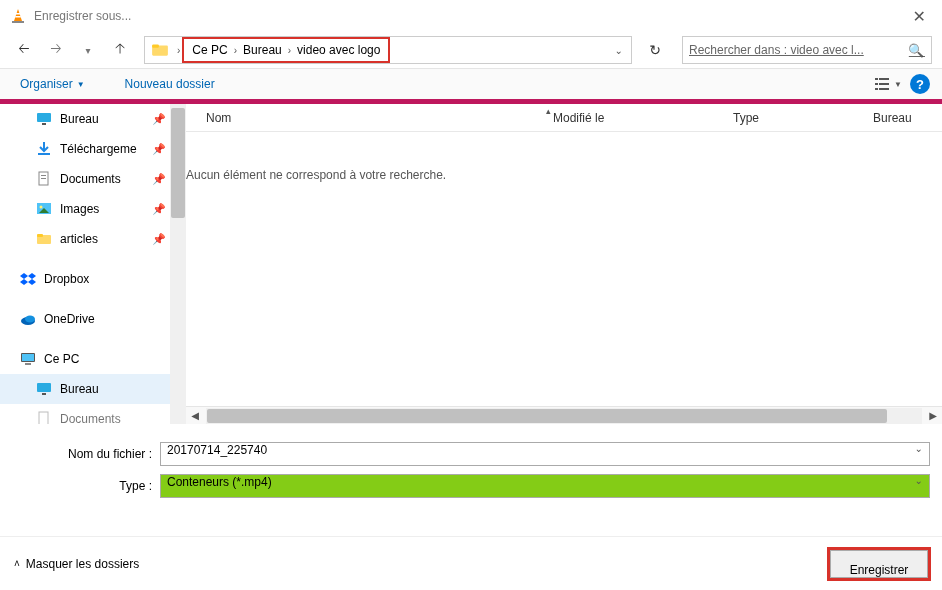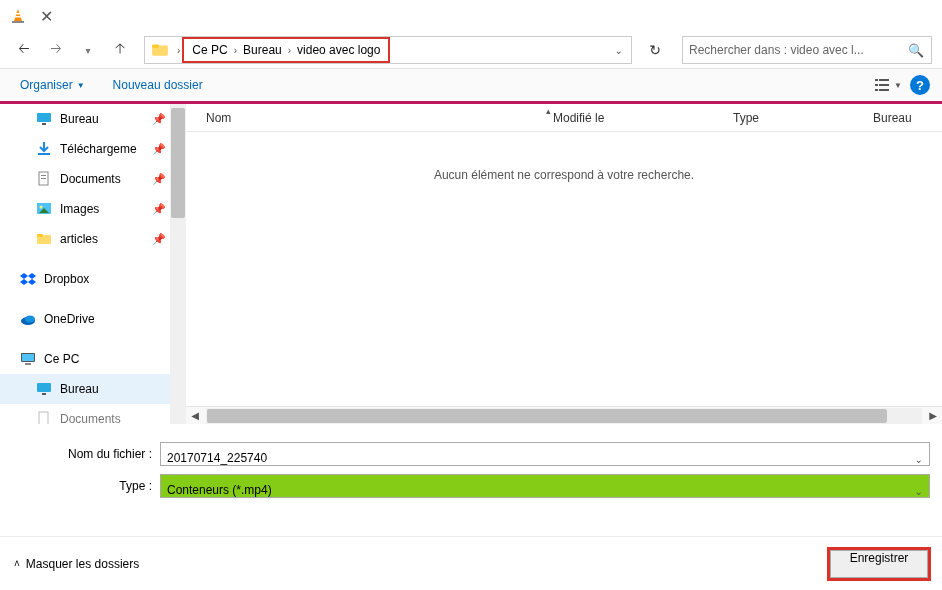"Enregistrer sous..." span.title-text { html: none -> <span>Enregistrer sous...</span> }
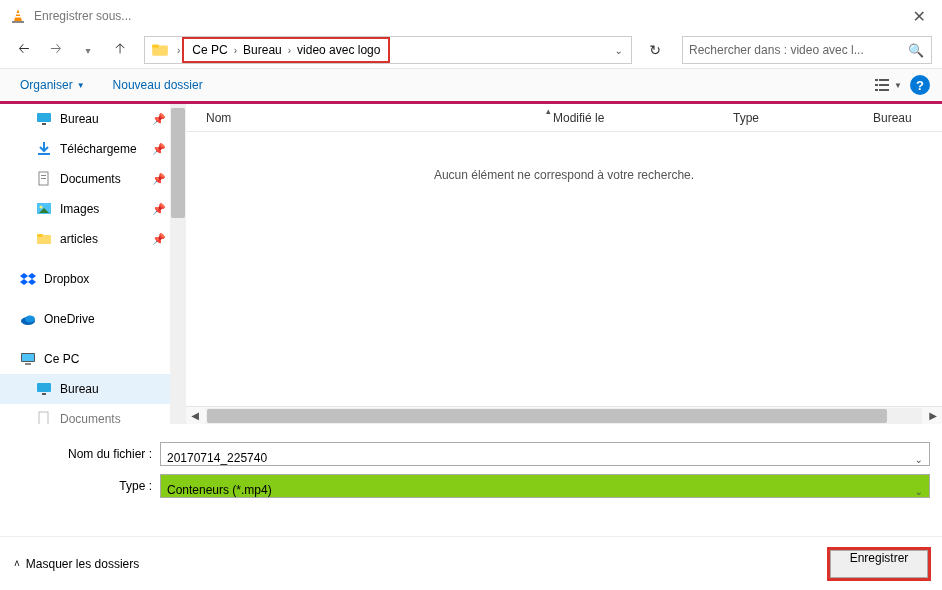"Rechercher dans : video avec" .search-wrap { text-decoration: none -> underline }
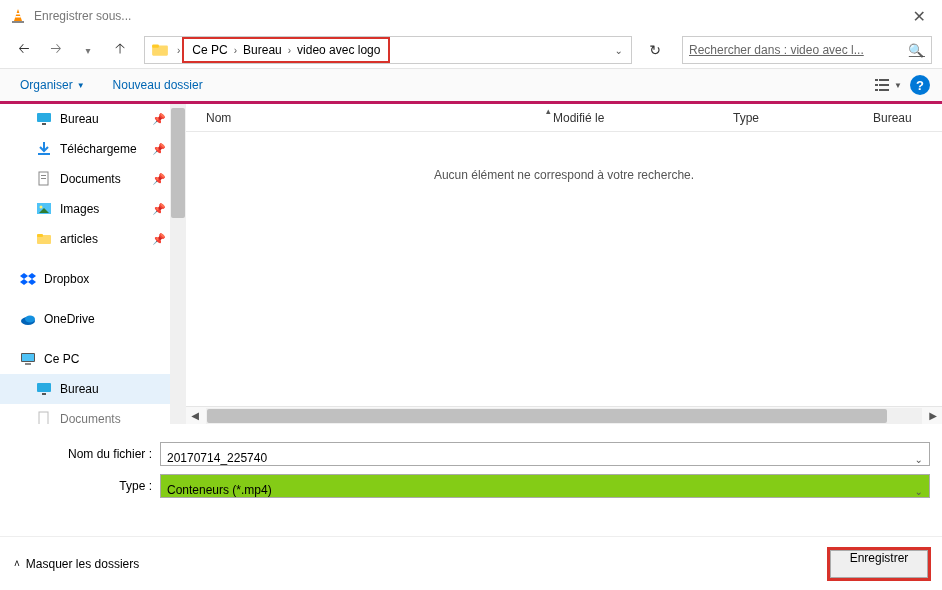"Organiser" .toolbar { border-bottom: 3px solid #be185d -> 5px solid #be185d }
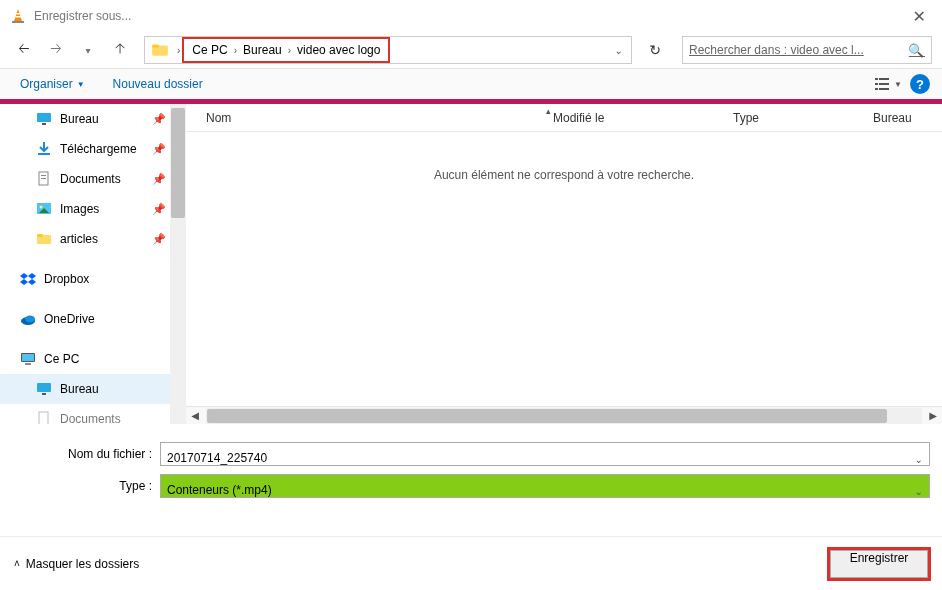"Nouveau dossier" .tb-link { margin-left: 20px -> 32px }
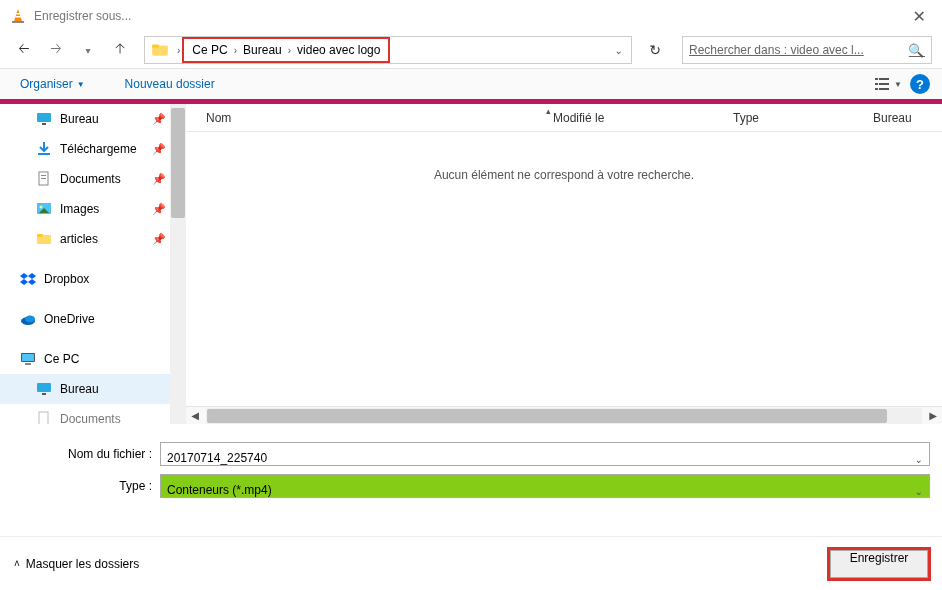"Aucun élément ne correspond à" .empty-msg { text-align: center -> none }
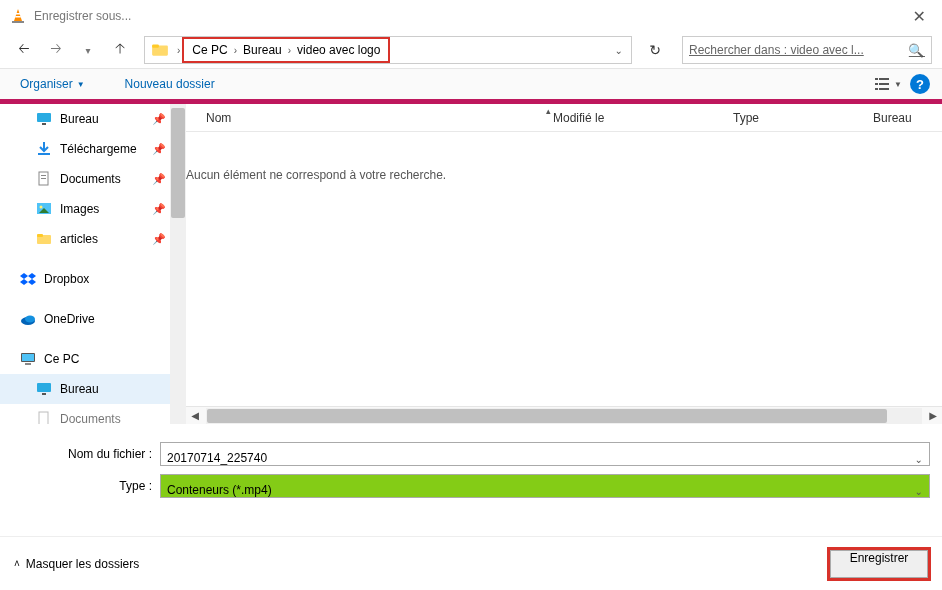"20170714_225740" .form-ctrl { align-items: flex-end -> flex-start }
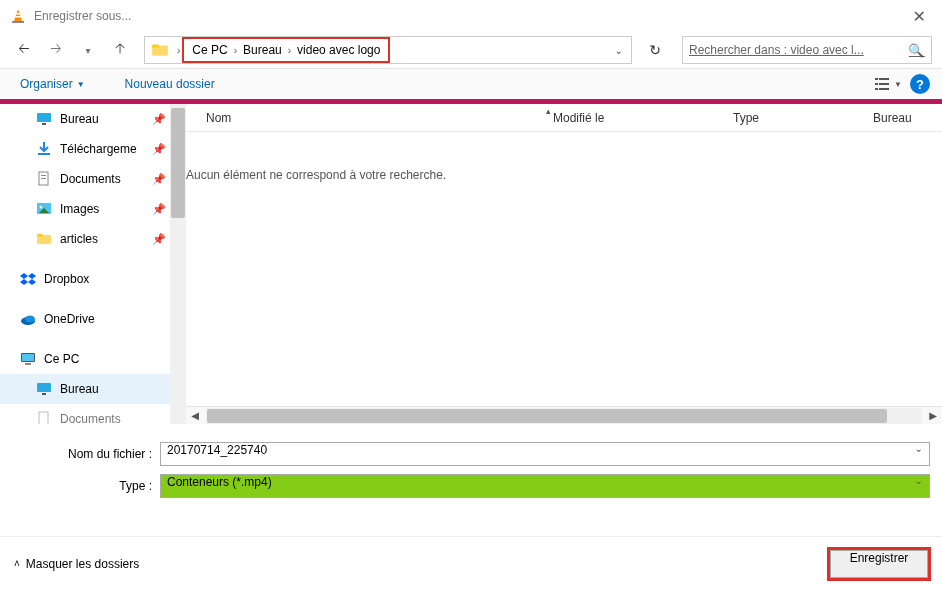"Enregistrer" .btn { align-items: flex-start -> flex-end }
